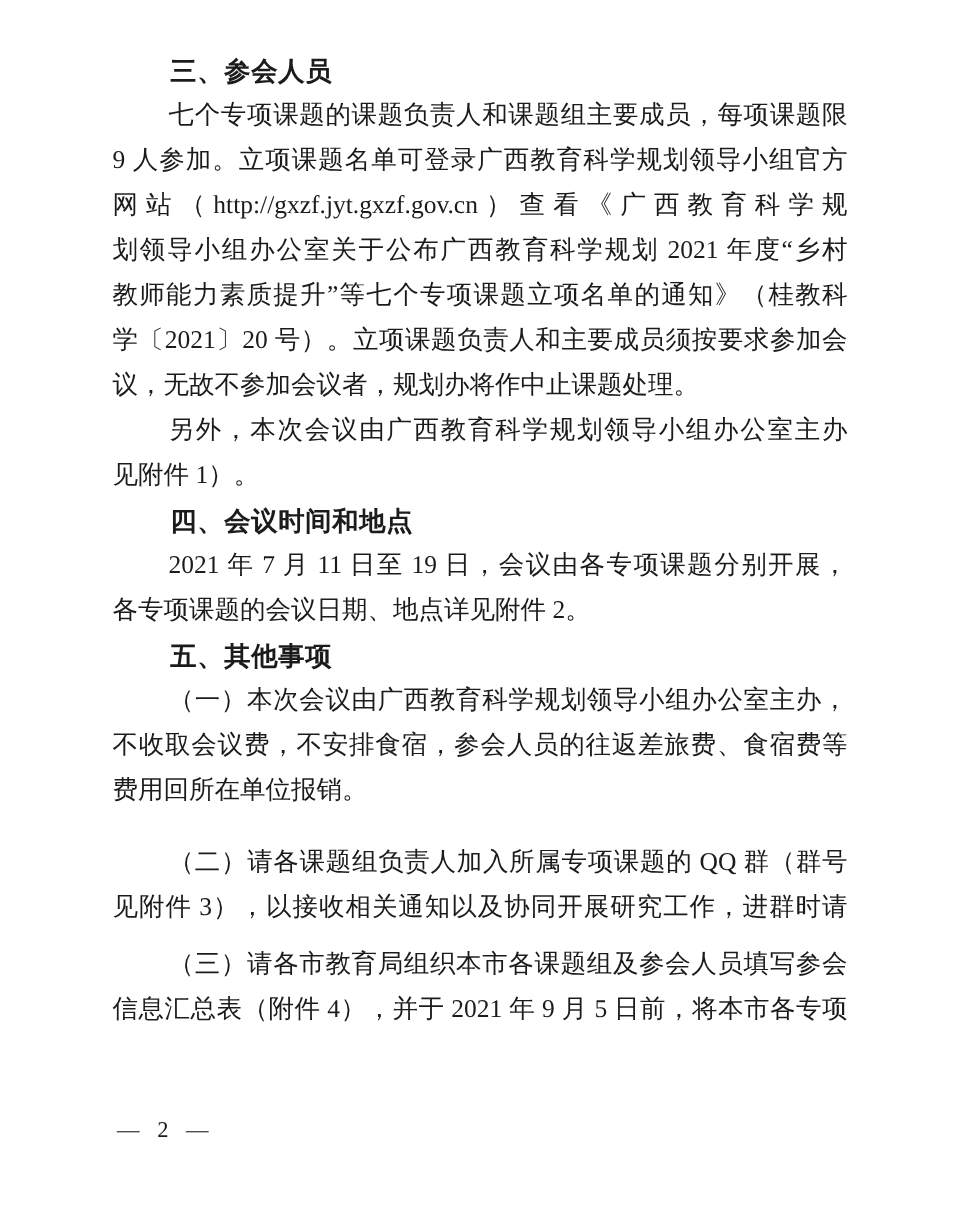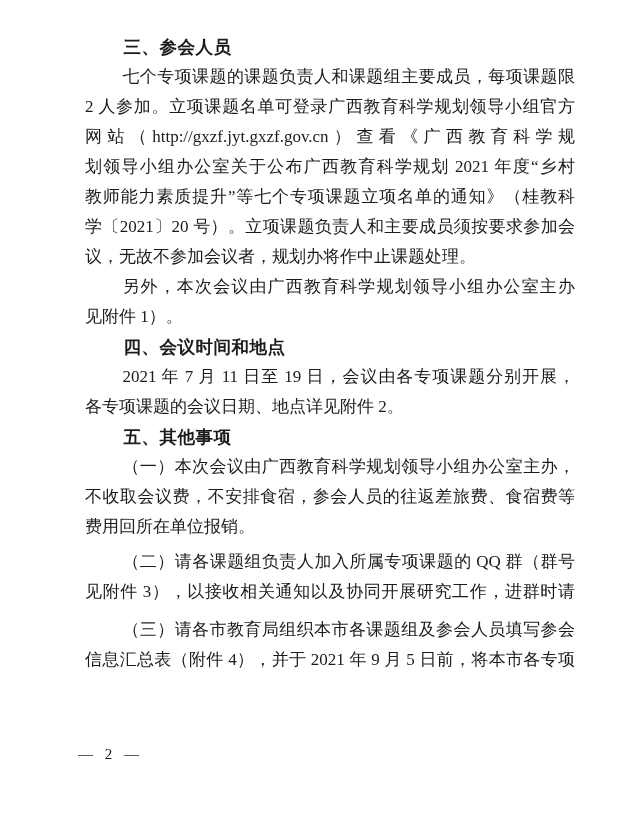"三、参会人员" .doc-body { left: 85px -> 75px }
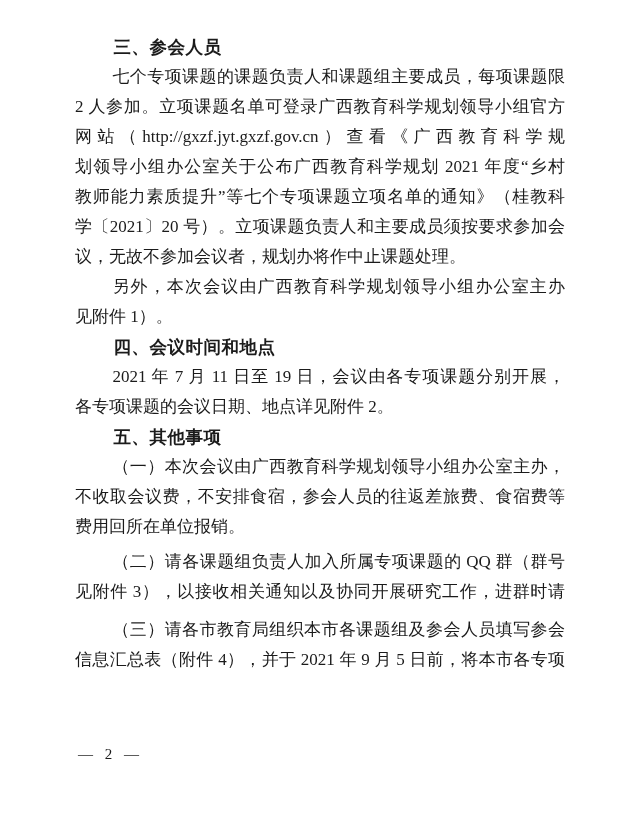"2 人参加。立项课题名单可登录广西教育科学规划领导小组官方" div.doc-line { text: 2 -> 9 }
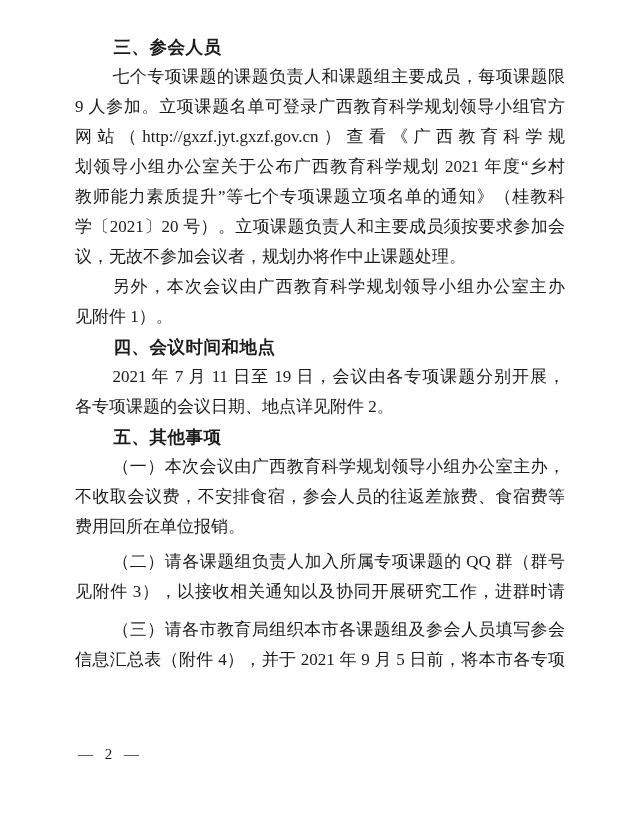"（二）请各课题组负责人加入所属专项课题的 QQ 群（群号" .gap-sm { margin-top: 5px -> 18px }
